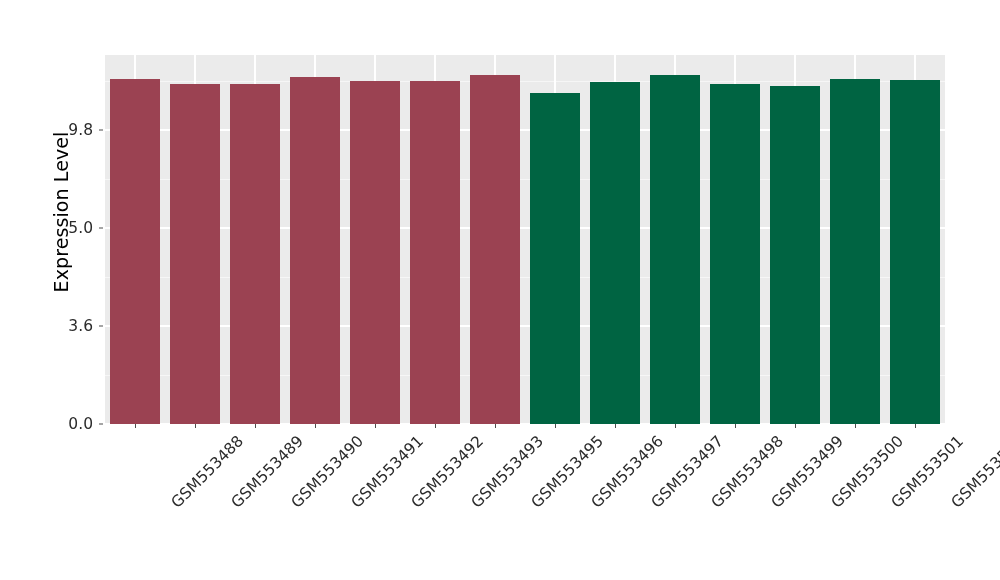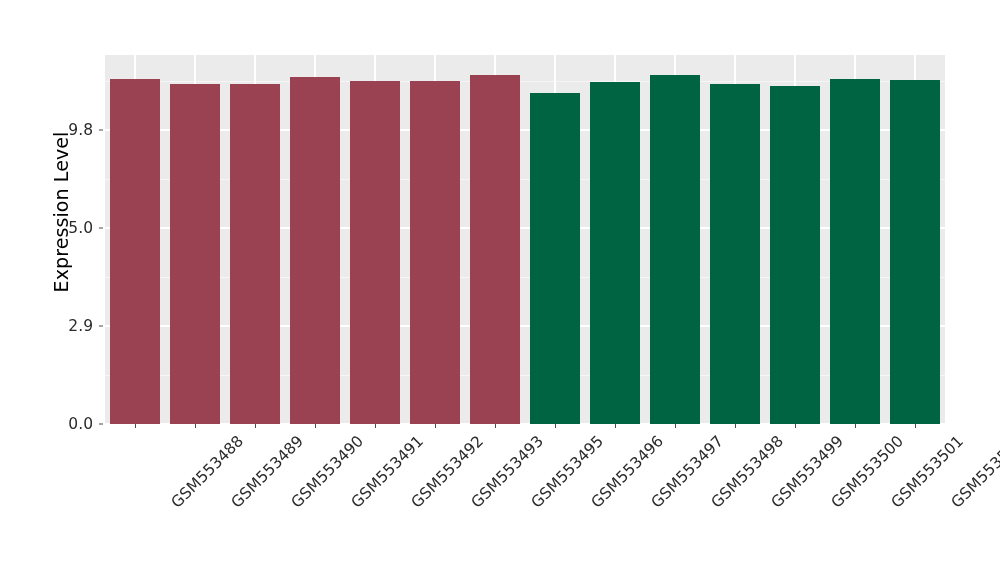"2.9" div.ytick { text: 2.9 -> 3.6 }
